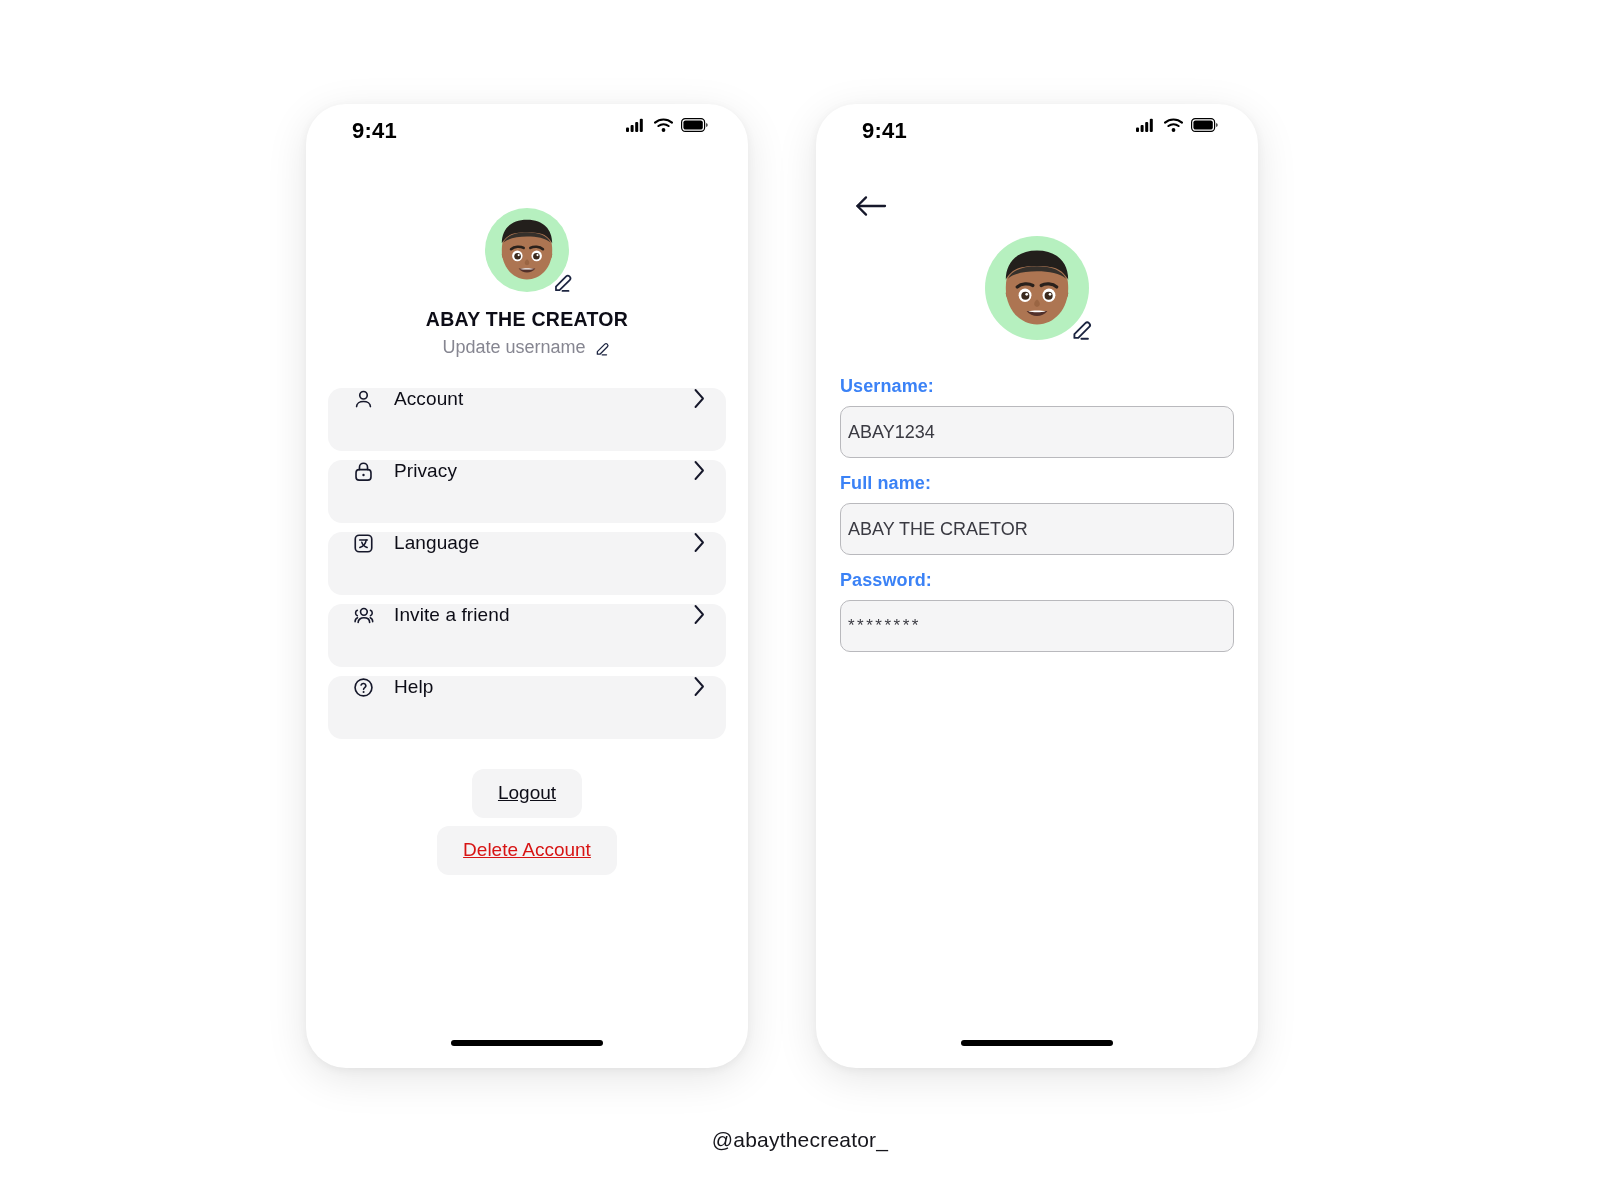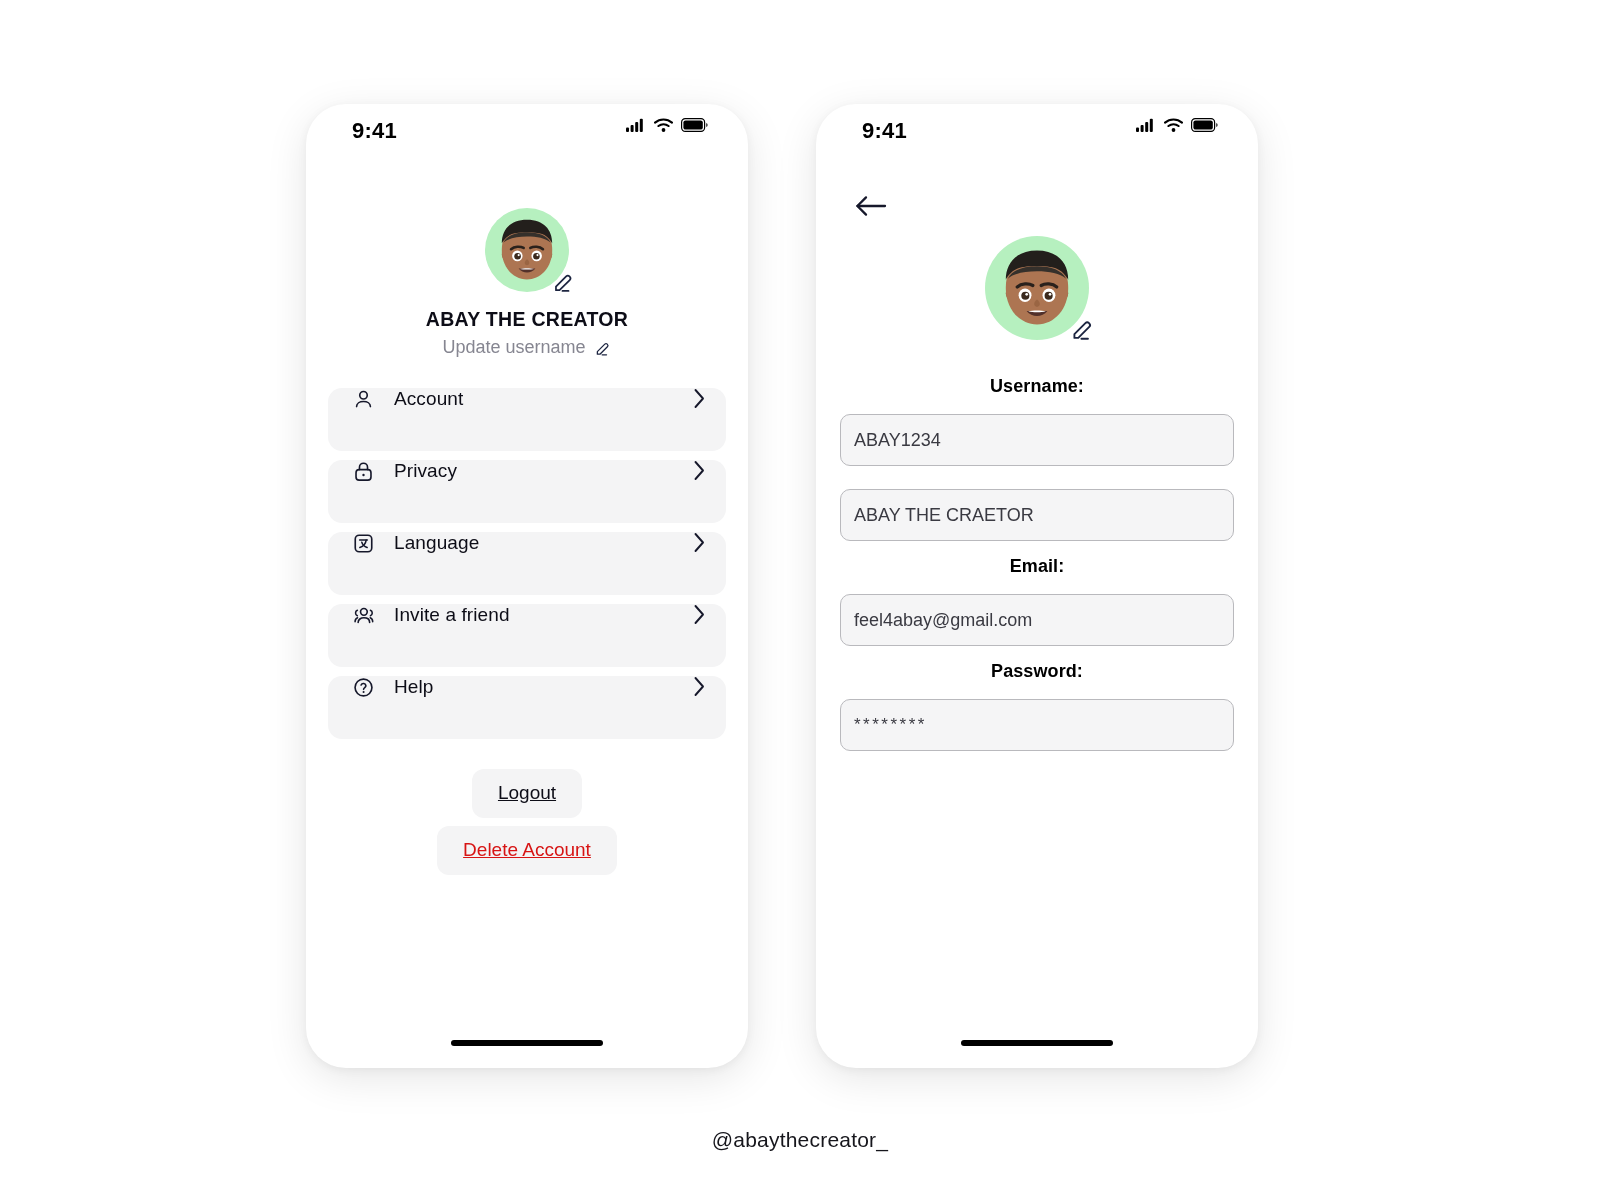"Username:" .field-label { color: #000000 -> #3b82f6; text-align: center -> none }
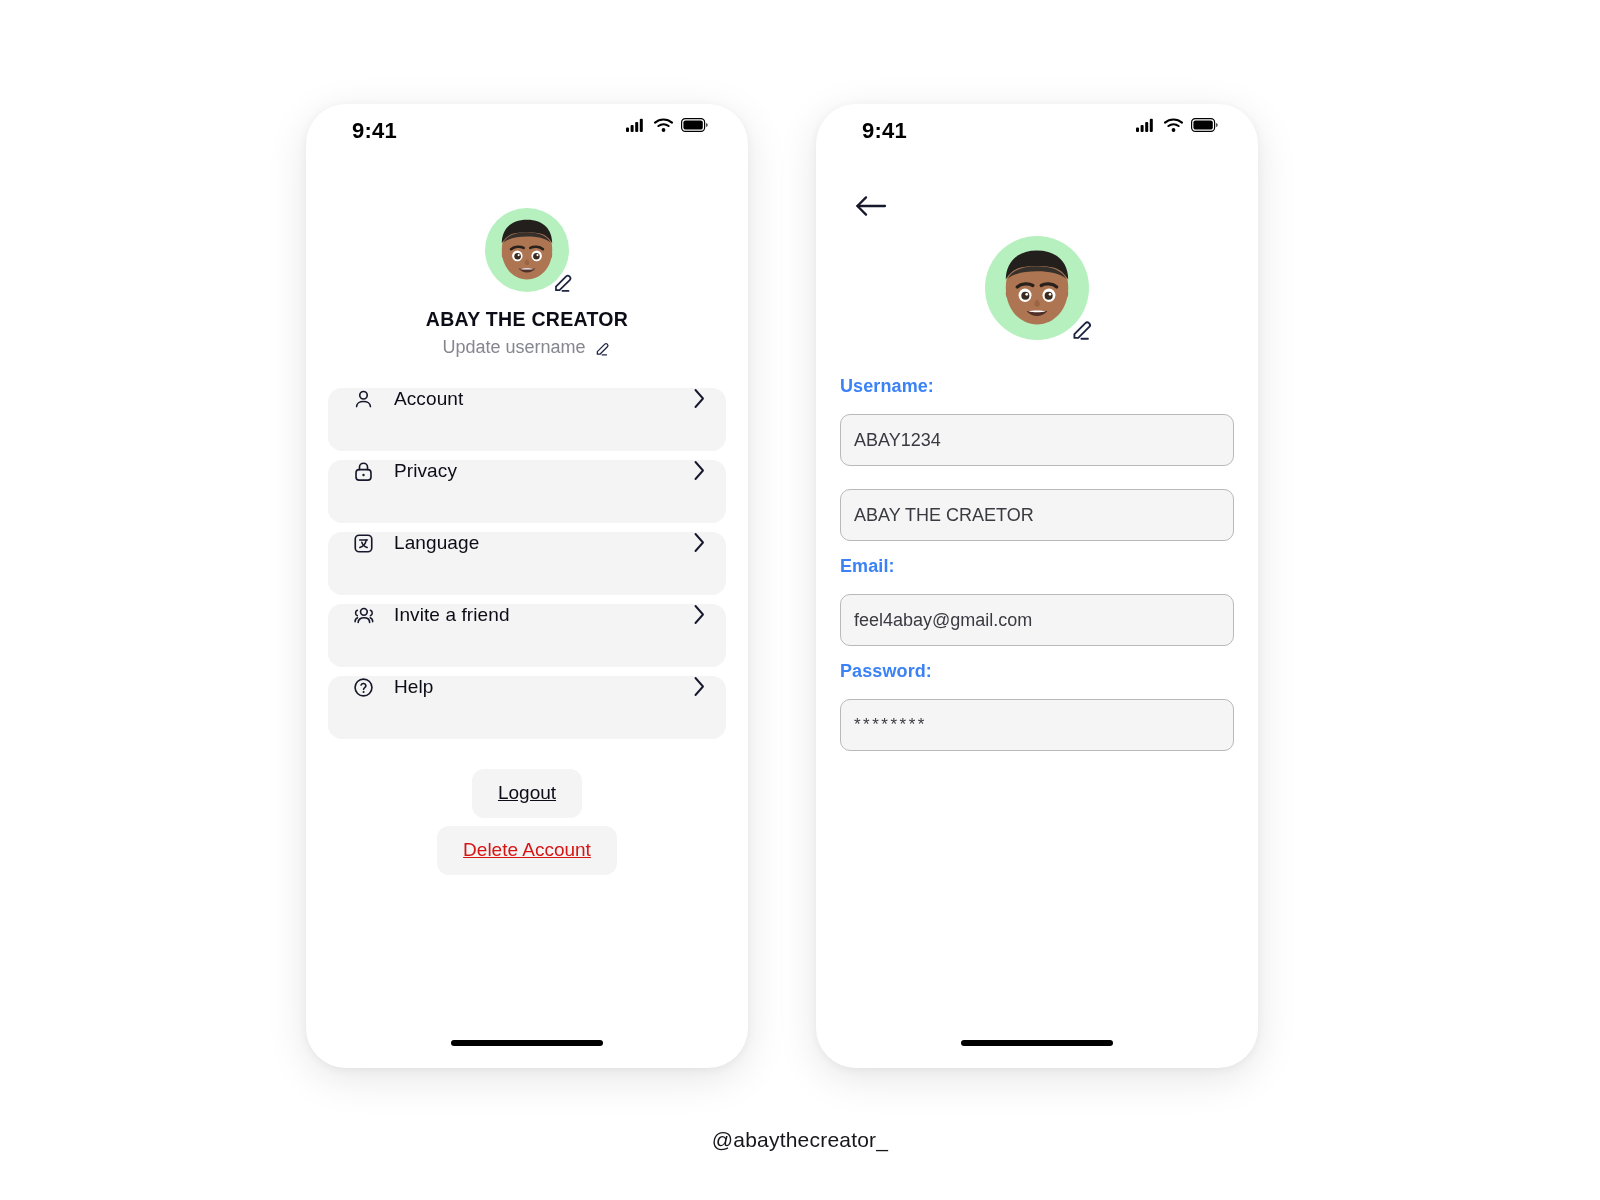"ABAY1234" .field-input { margin-top: 8px -> none; padding: 0 13px -> 0 7px }
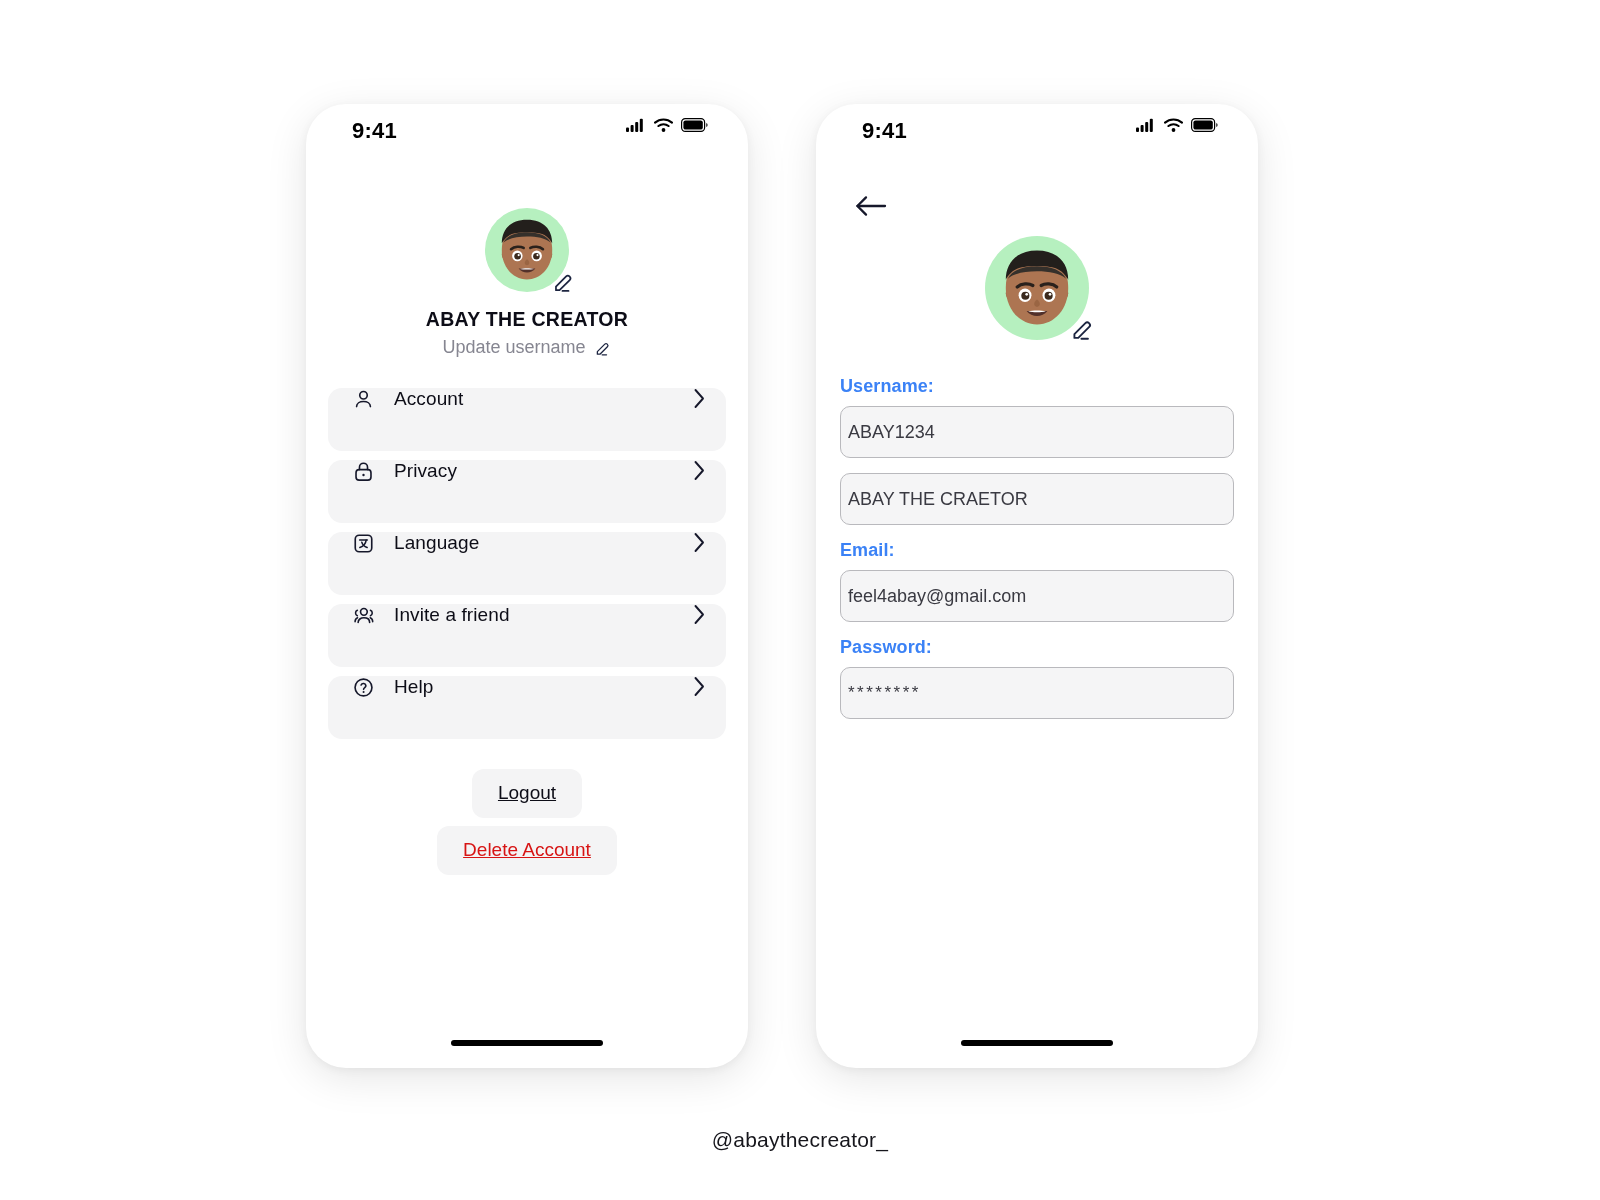"Full name:" div.field-label { html: none -> <div>Full name:</div> }
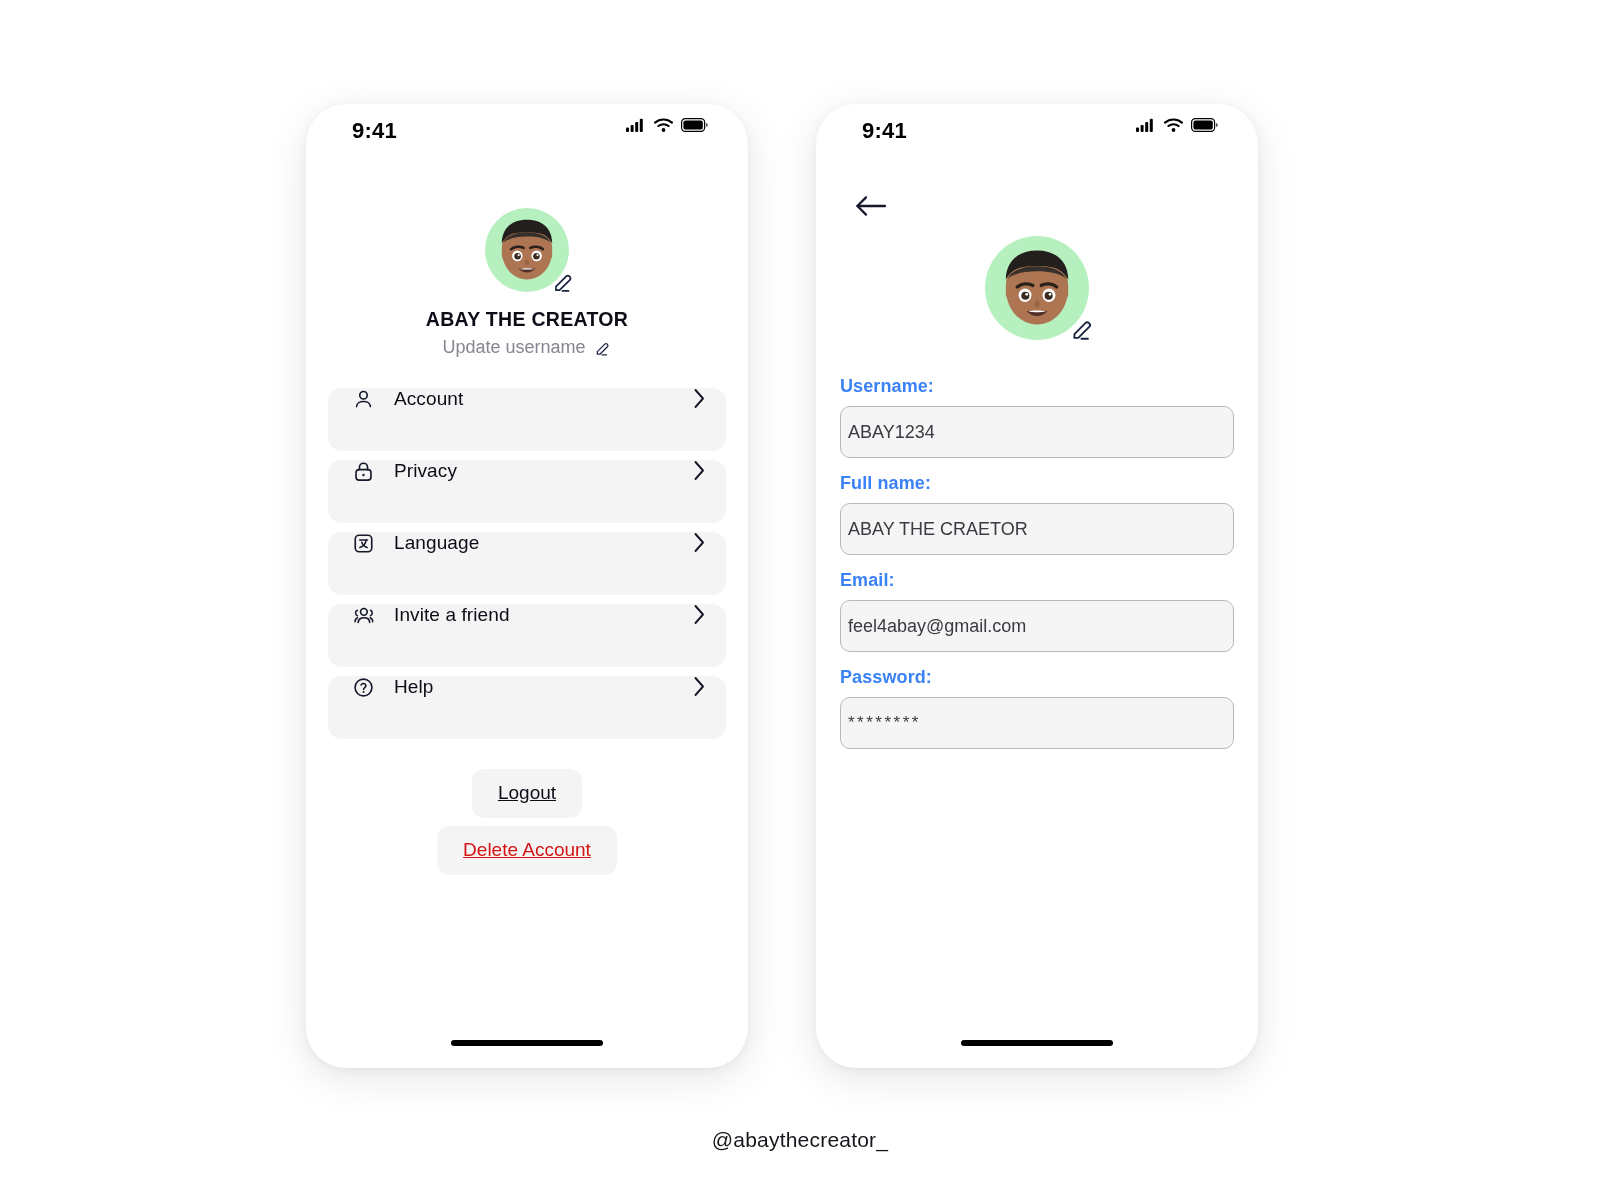"Email:" div.field { html: <div> <div>Email:</div> <input> </div> -> none }
